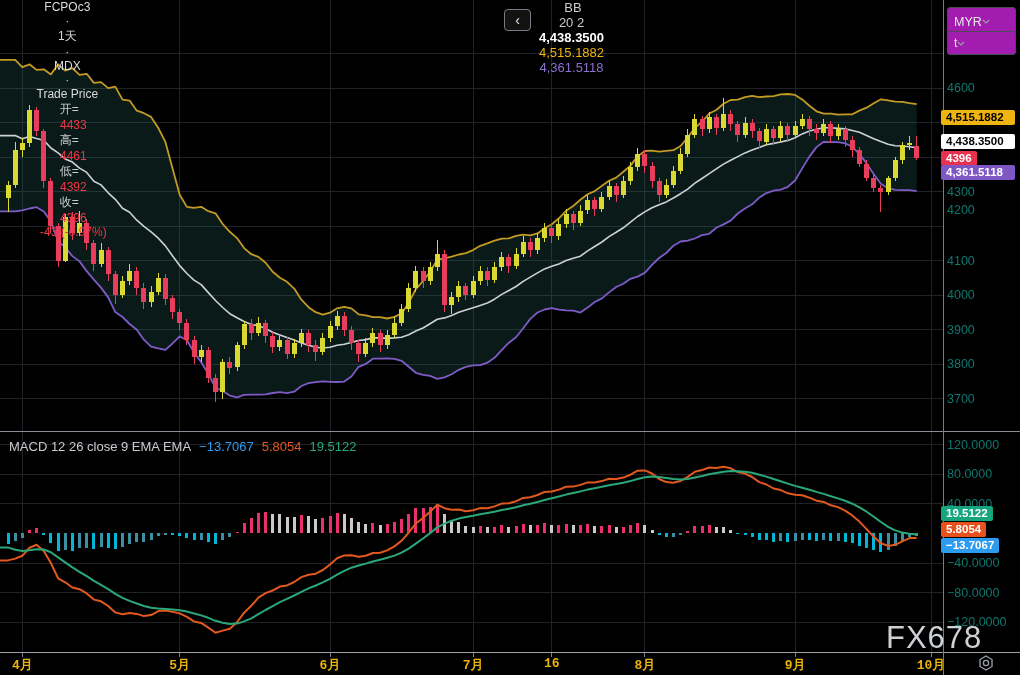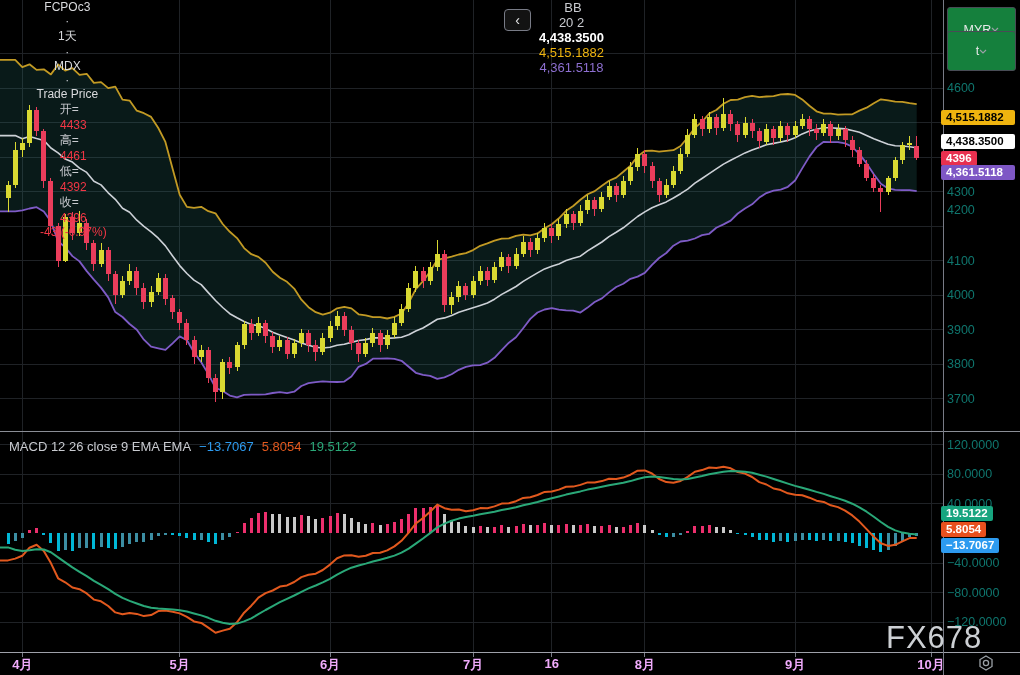"MYR" .selbox { background: #15803d -> #a21caf; justify-content: center -> flex-start; padding: 11px 6px -> 3px 6px }
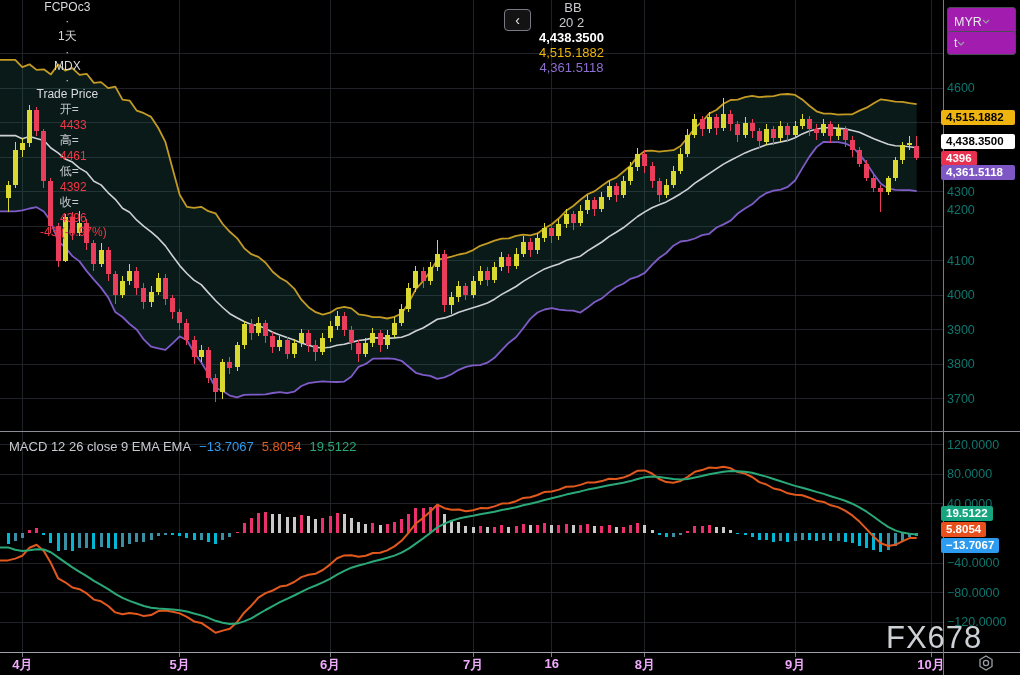"4月" .xlbl { color: #f0abfc -> #eab308; font-family: none -> Liberation Mono, monospace }
